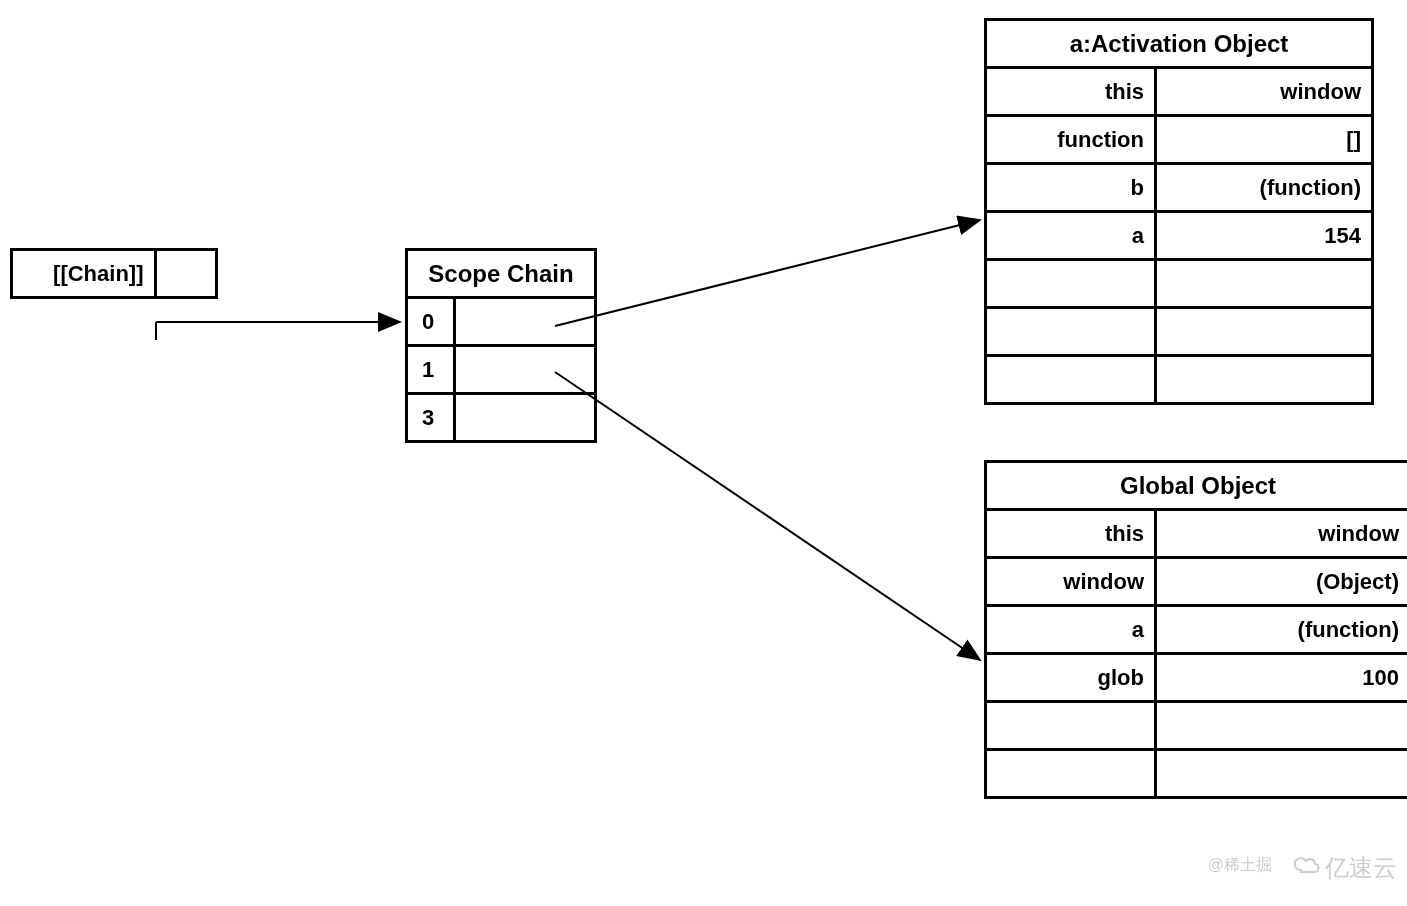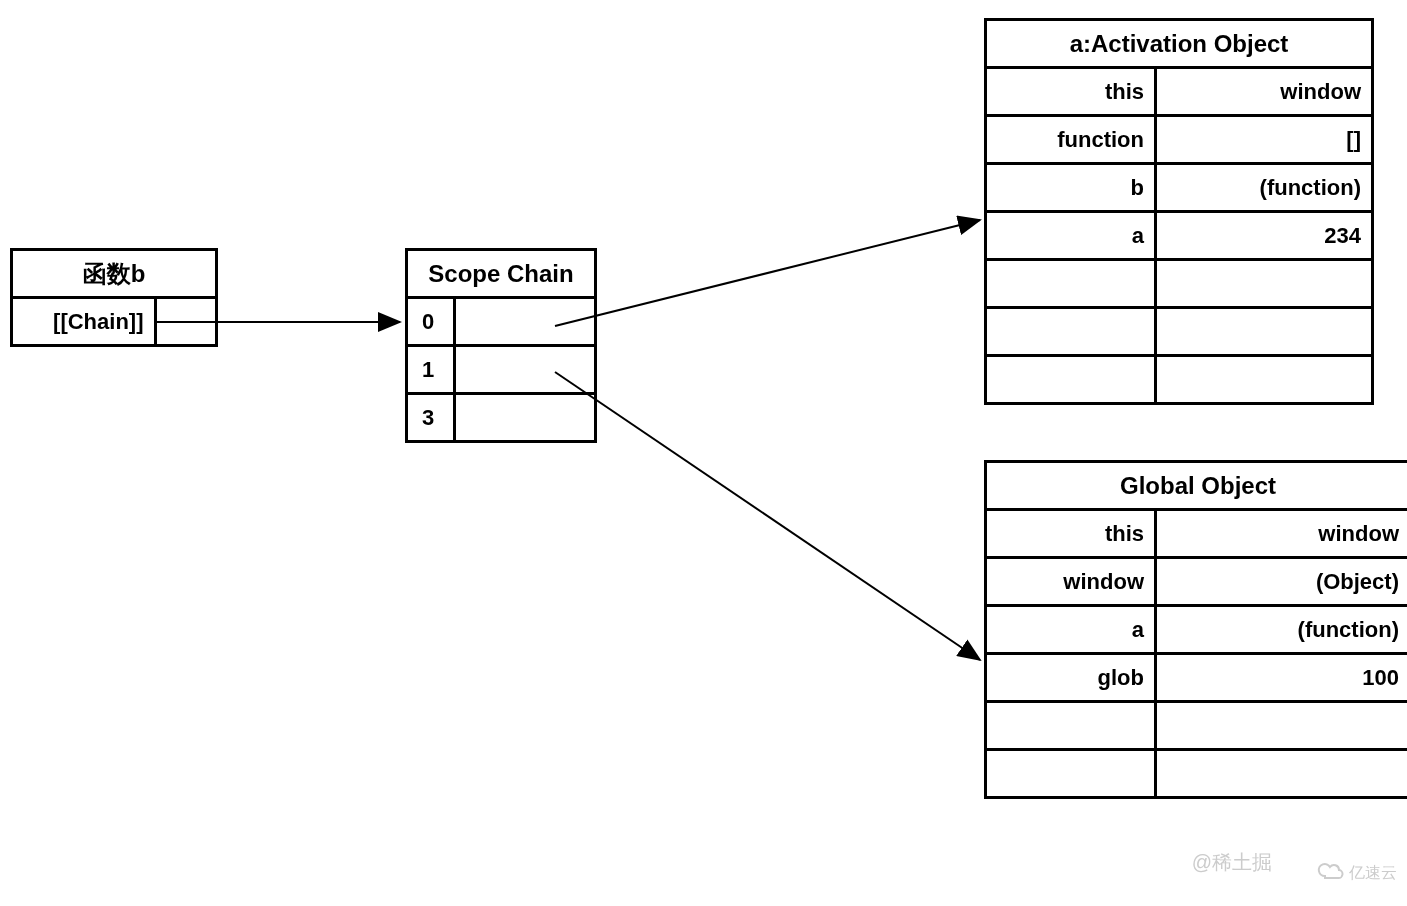"234" td { text: 234 -> 154 }
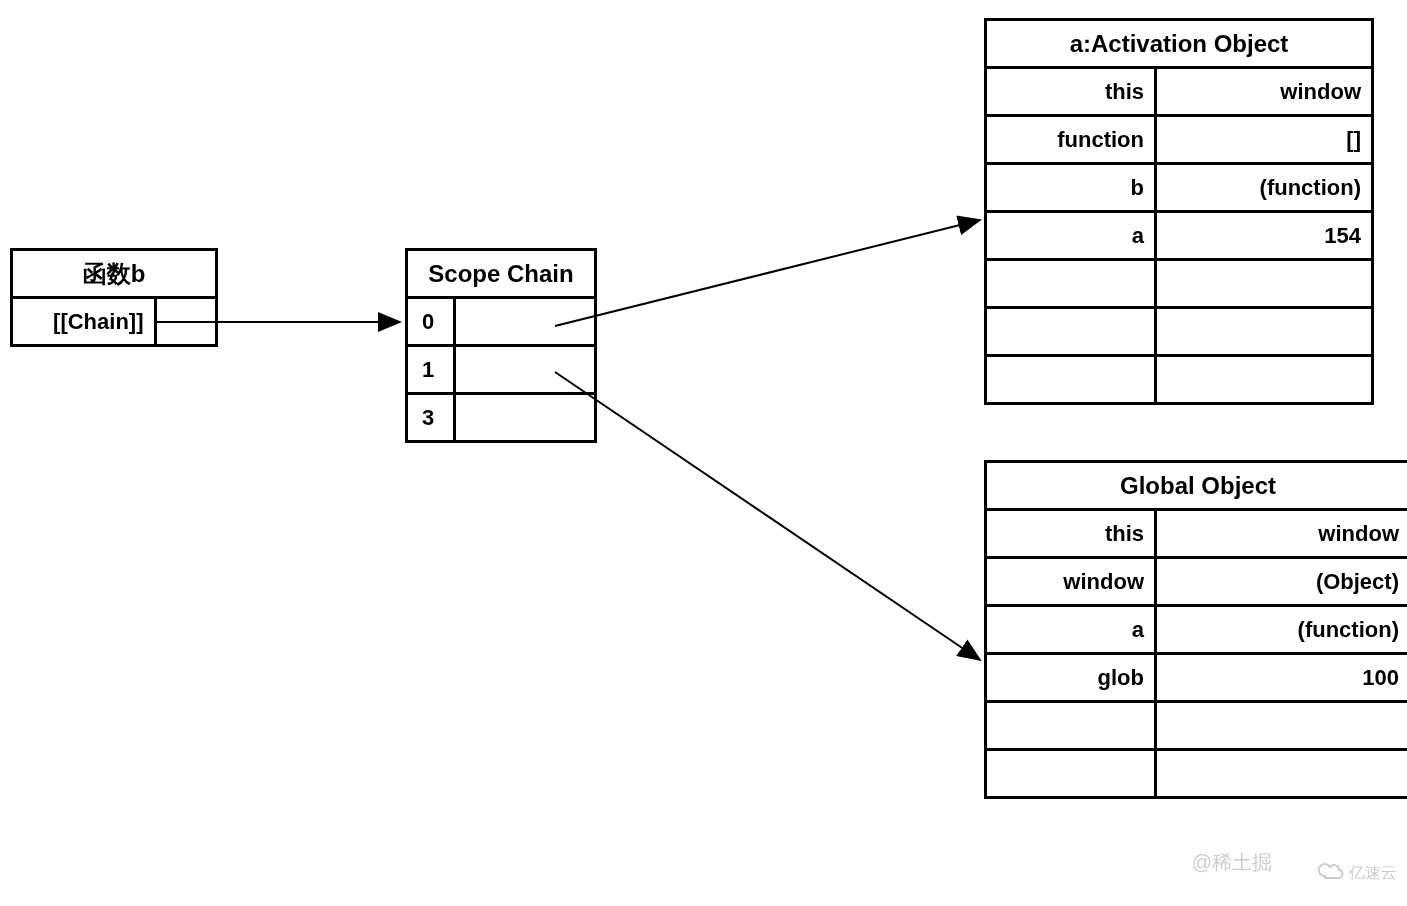"函数b" tr { html: <tr> <th>函数b</th> </tr> -> none }
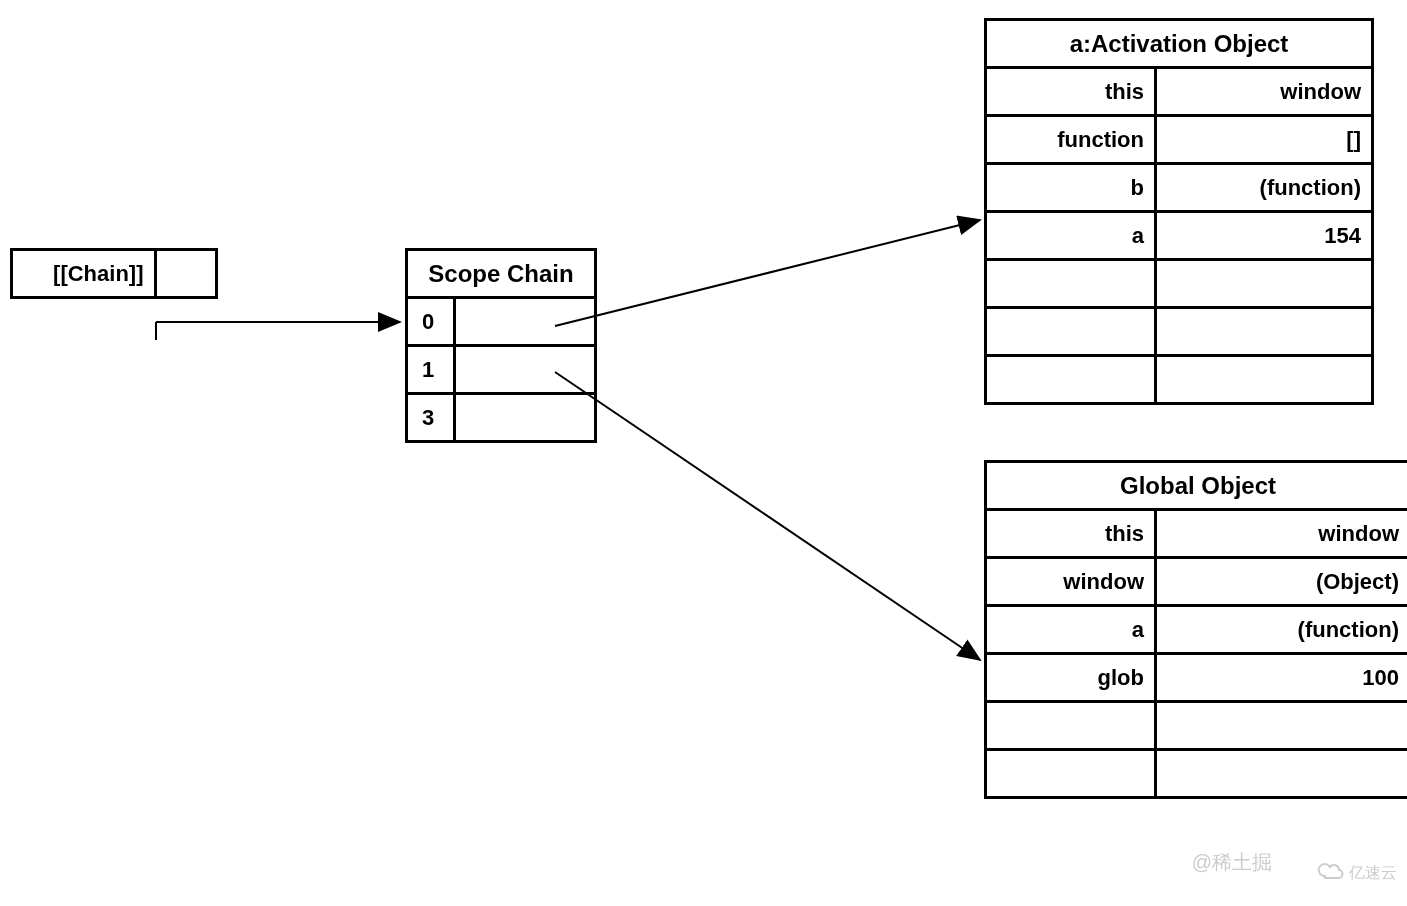"@稀土掘" #wm1 { font-size: 20px -> 16px }
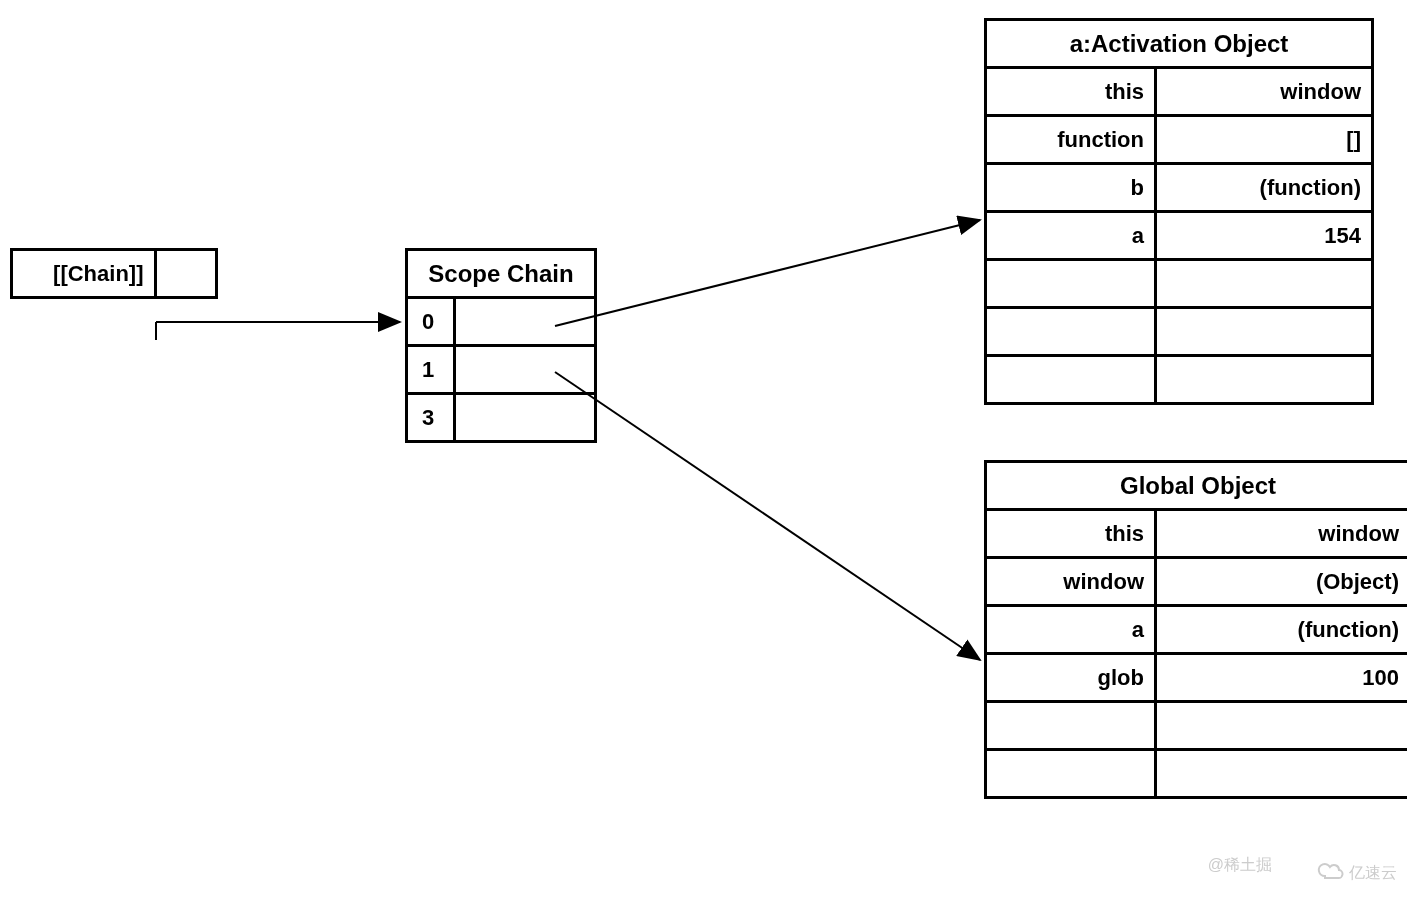"亿速云" #wm2 { align-items: flex-end -> flex-start; font-size: 16px -> 24px }
